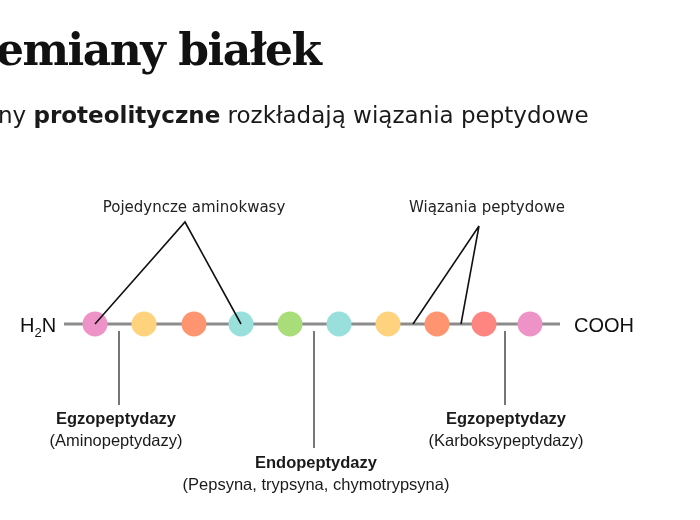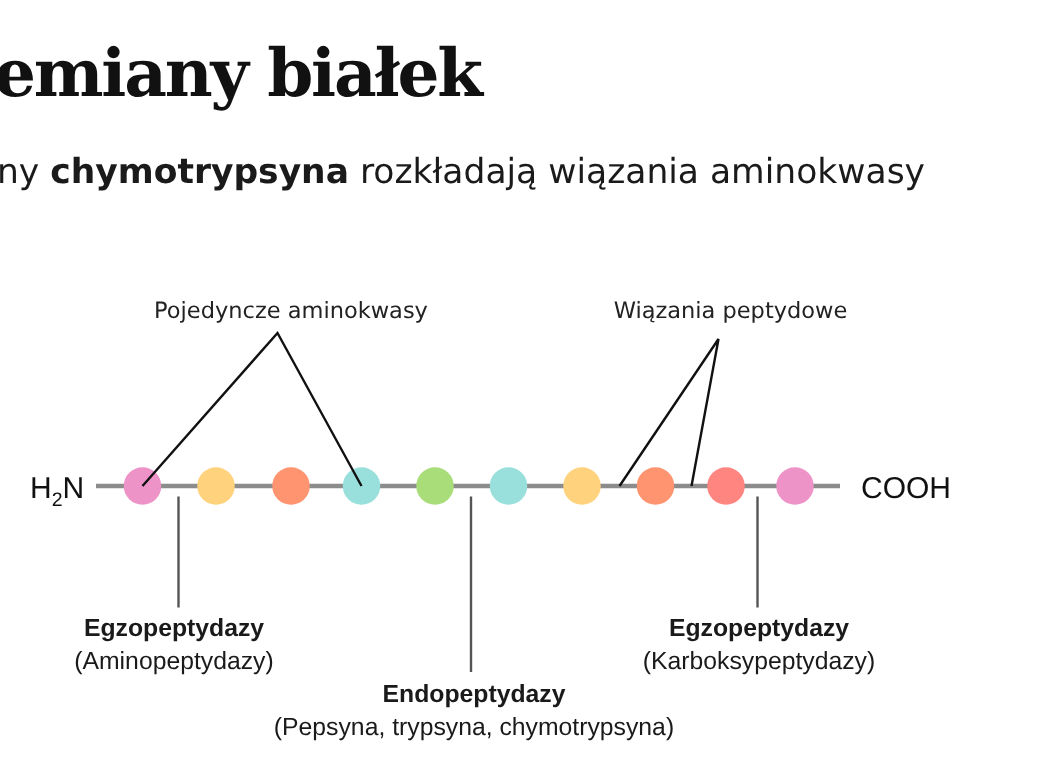"chymotrypsyna" b { text: chymotrypsyna -> proteolityczne }
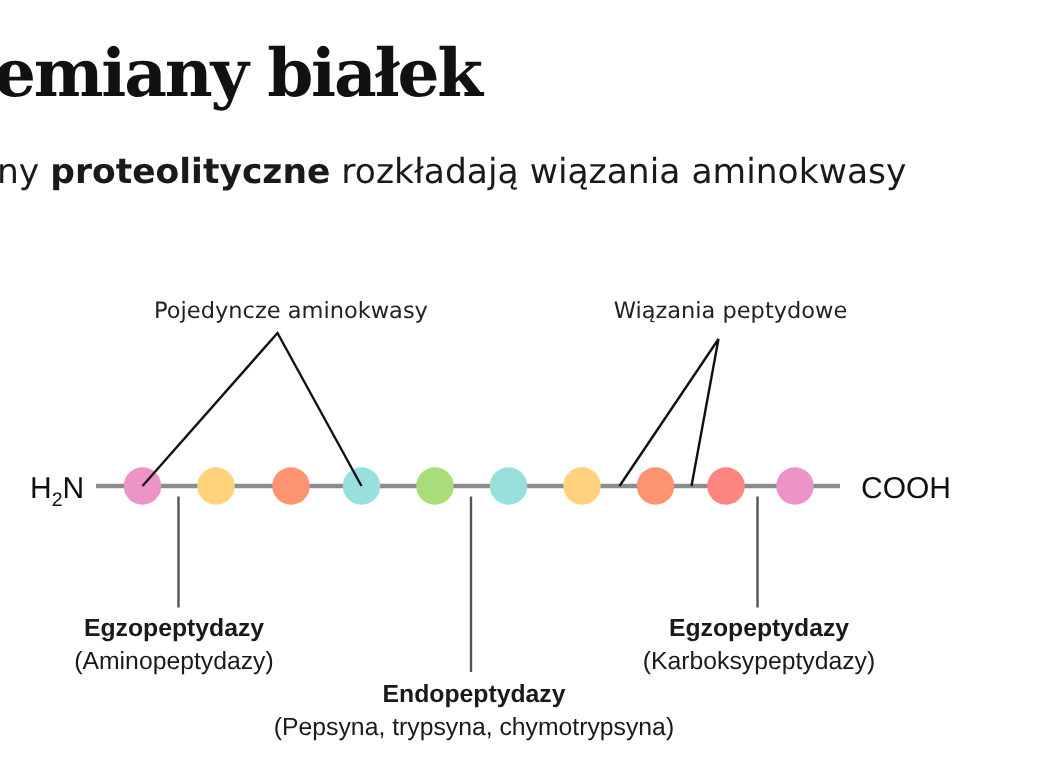"rozkładają wiązania aminokwasy" span { text: aminokwasy -> peptydowe }
